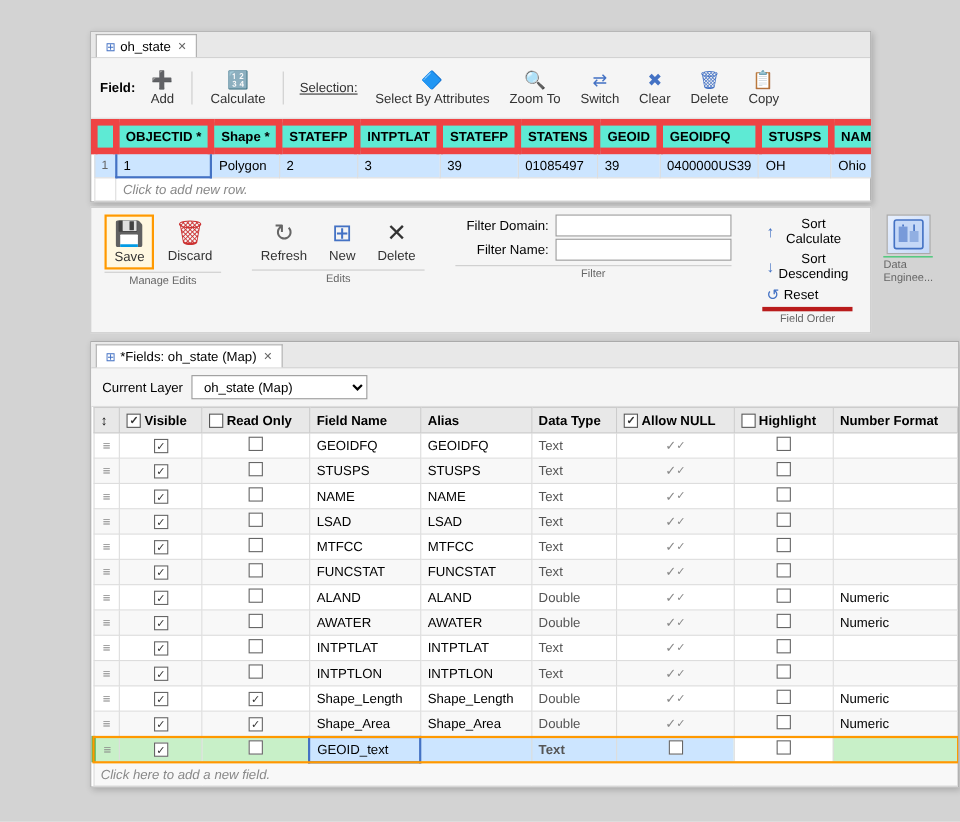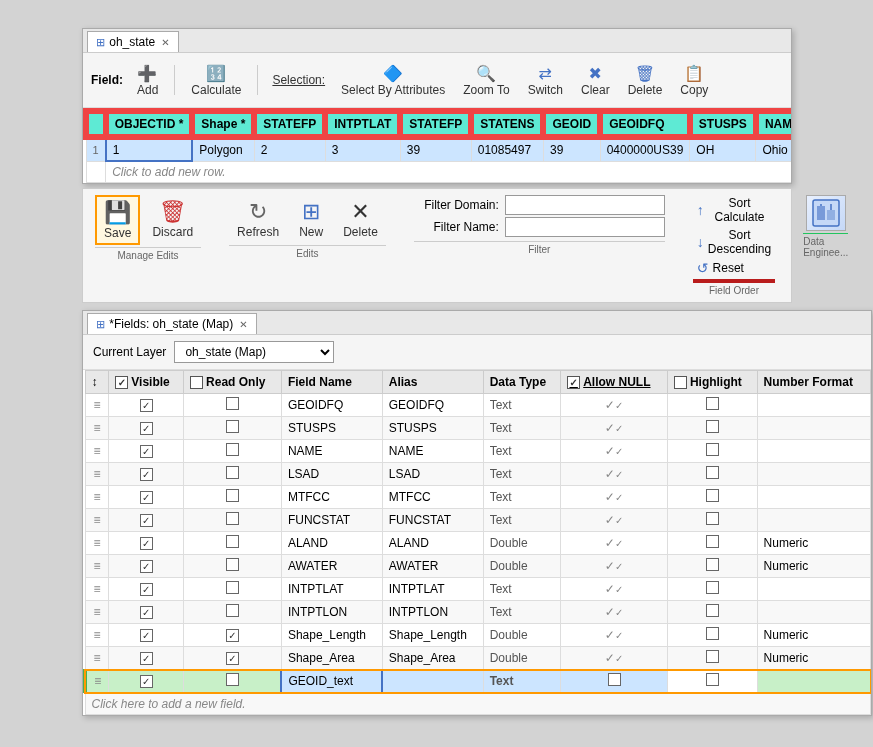"Allow NULL" div { text-decoration: underline -> none }
